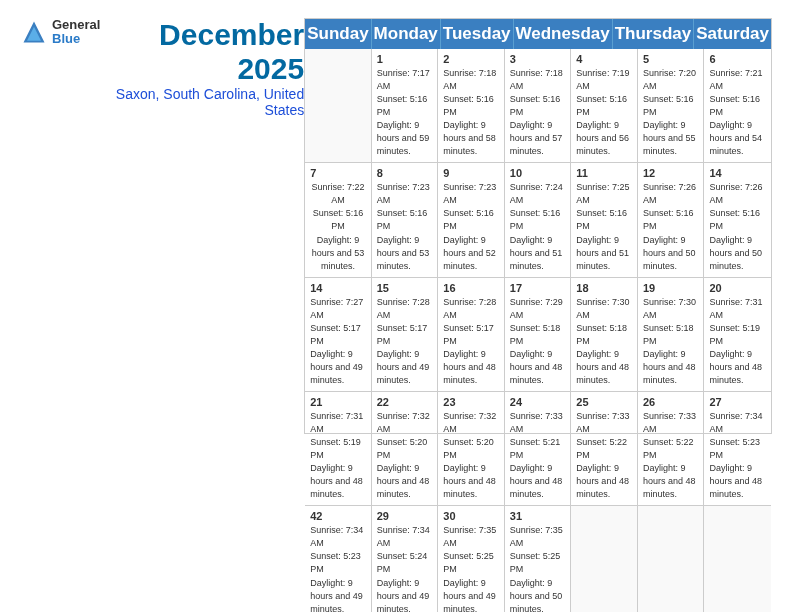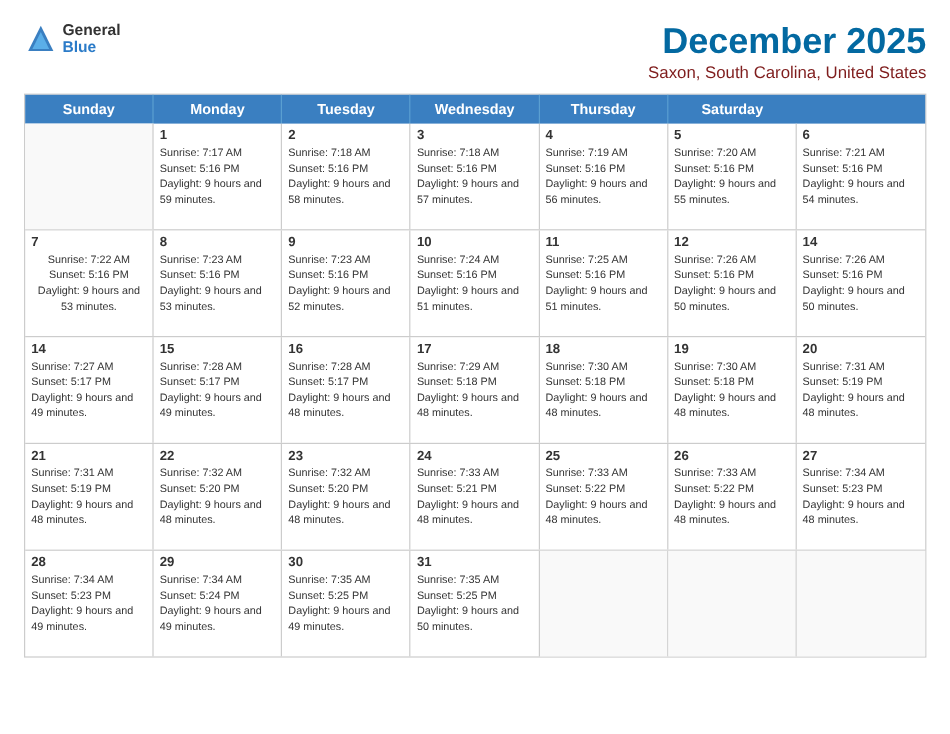"General" .page { flex-direction: column -> row }
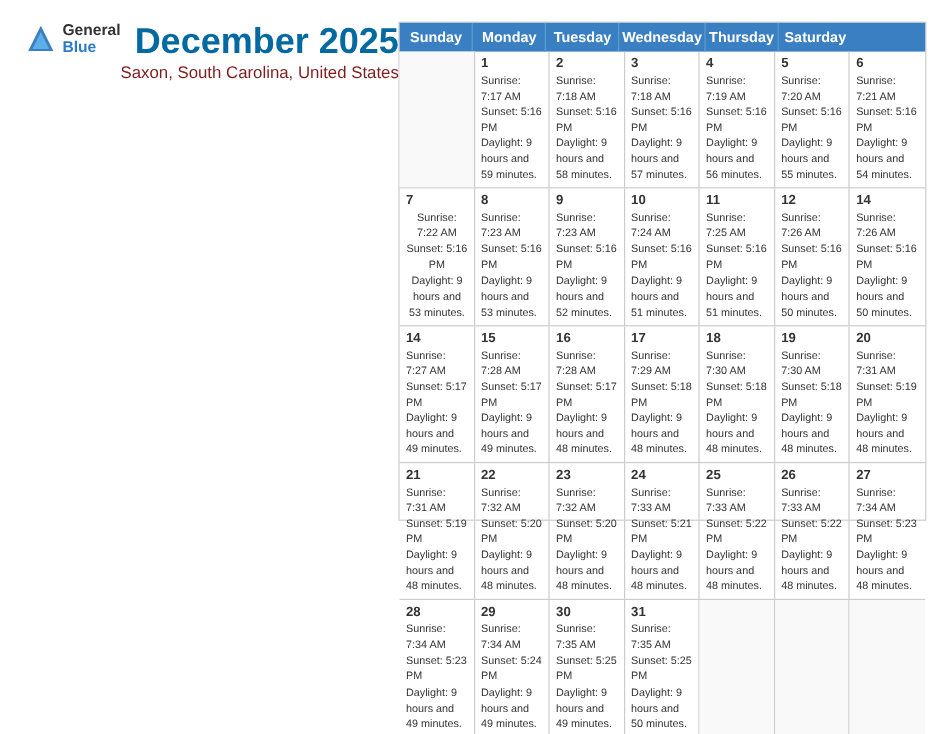"Sunday" .cal-header-cell { font-size: 12px -> 17px }
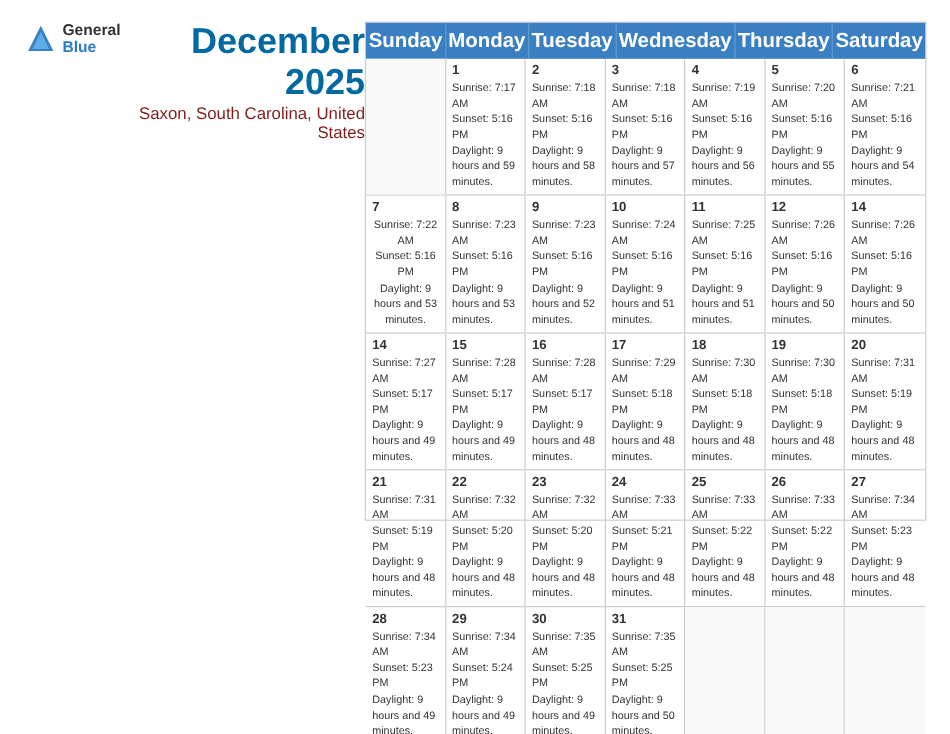"Saxon, South Carolina, United States" .subtitle { color: #7f1d1d -> #1d4ed8 }
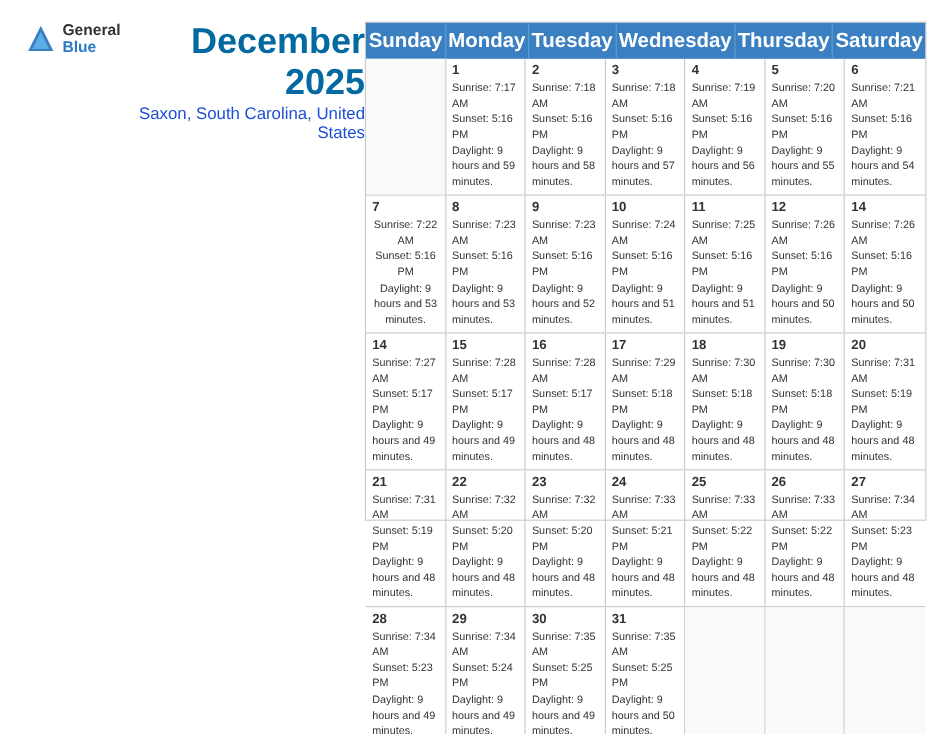"28" div.day-num { text: 28 -> 42 }
